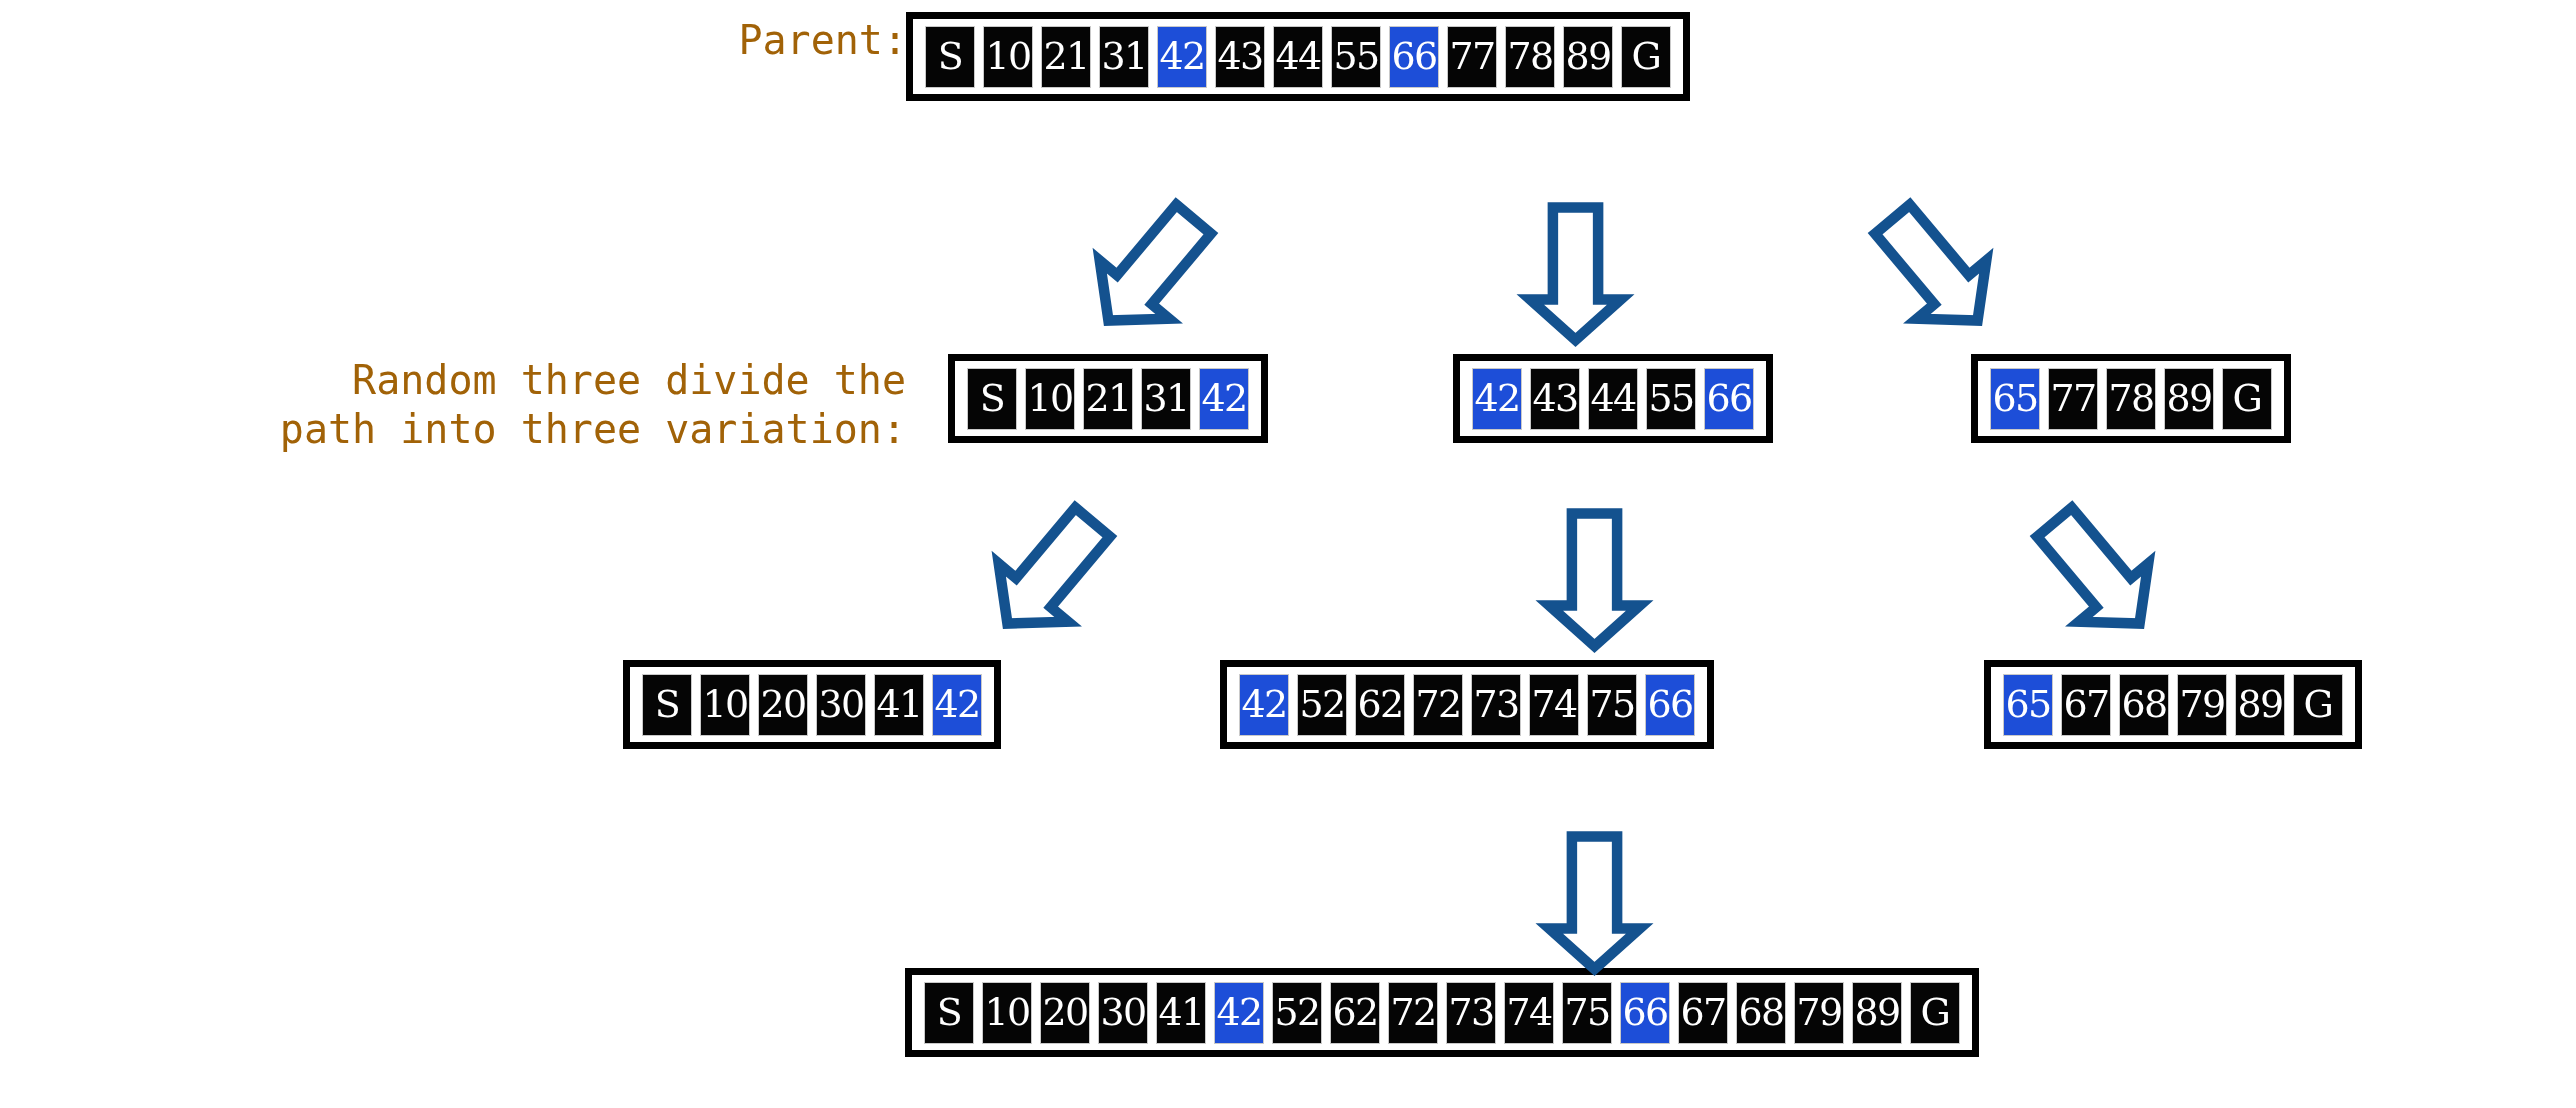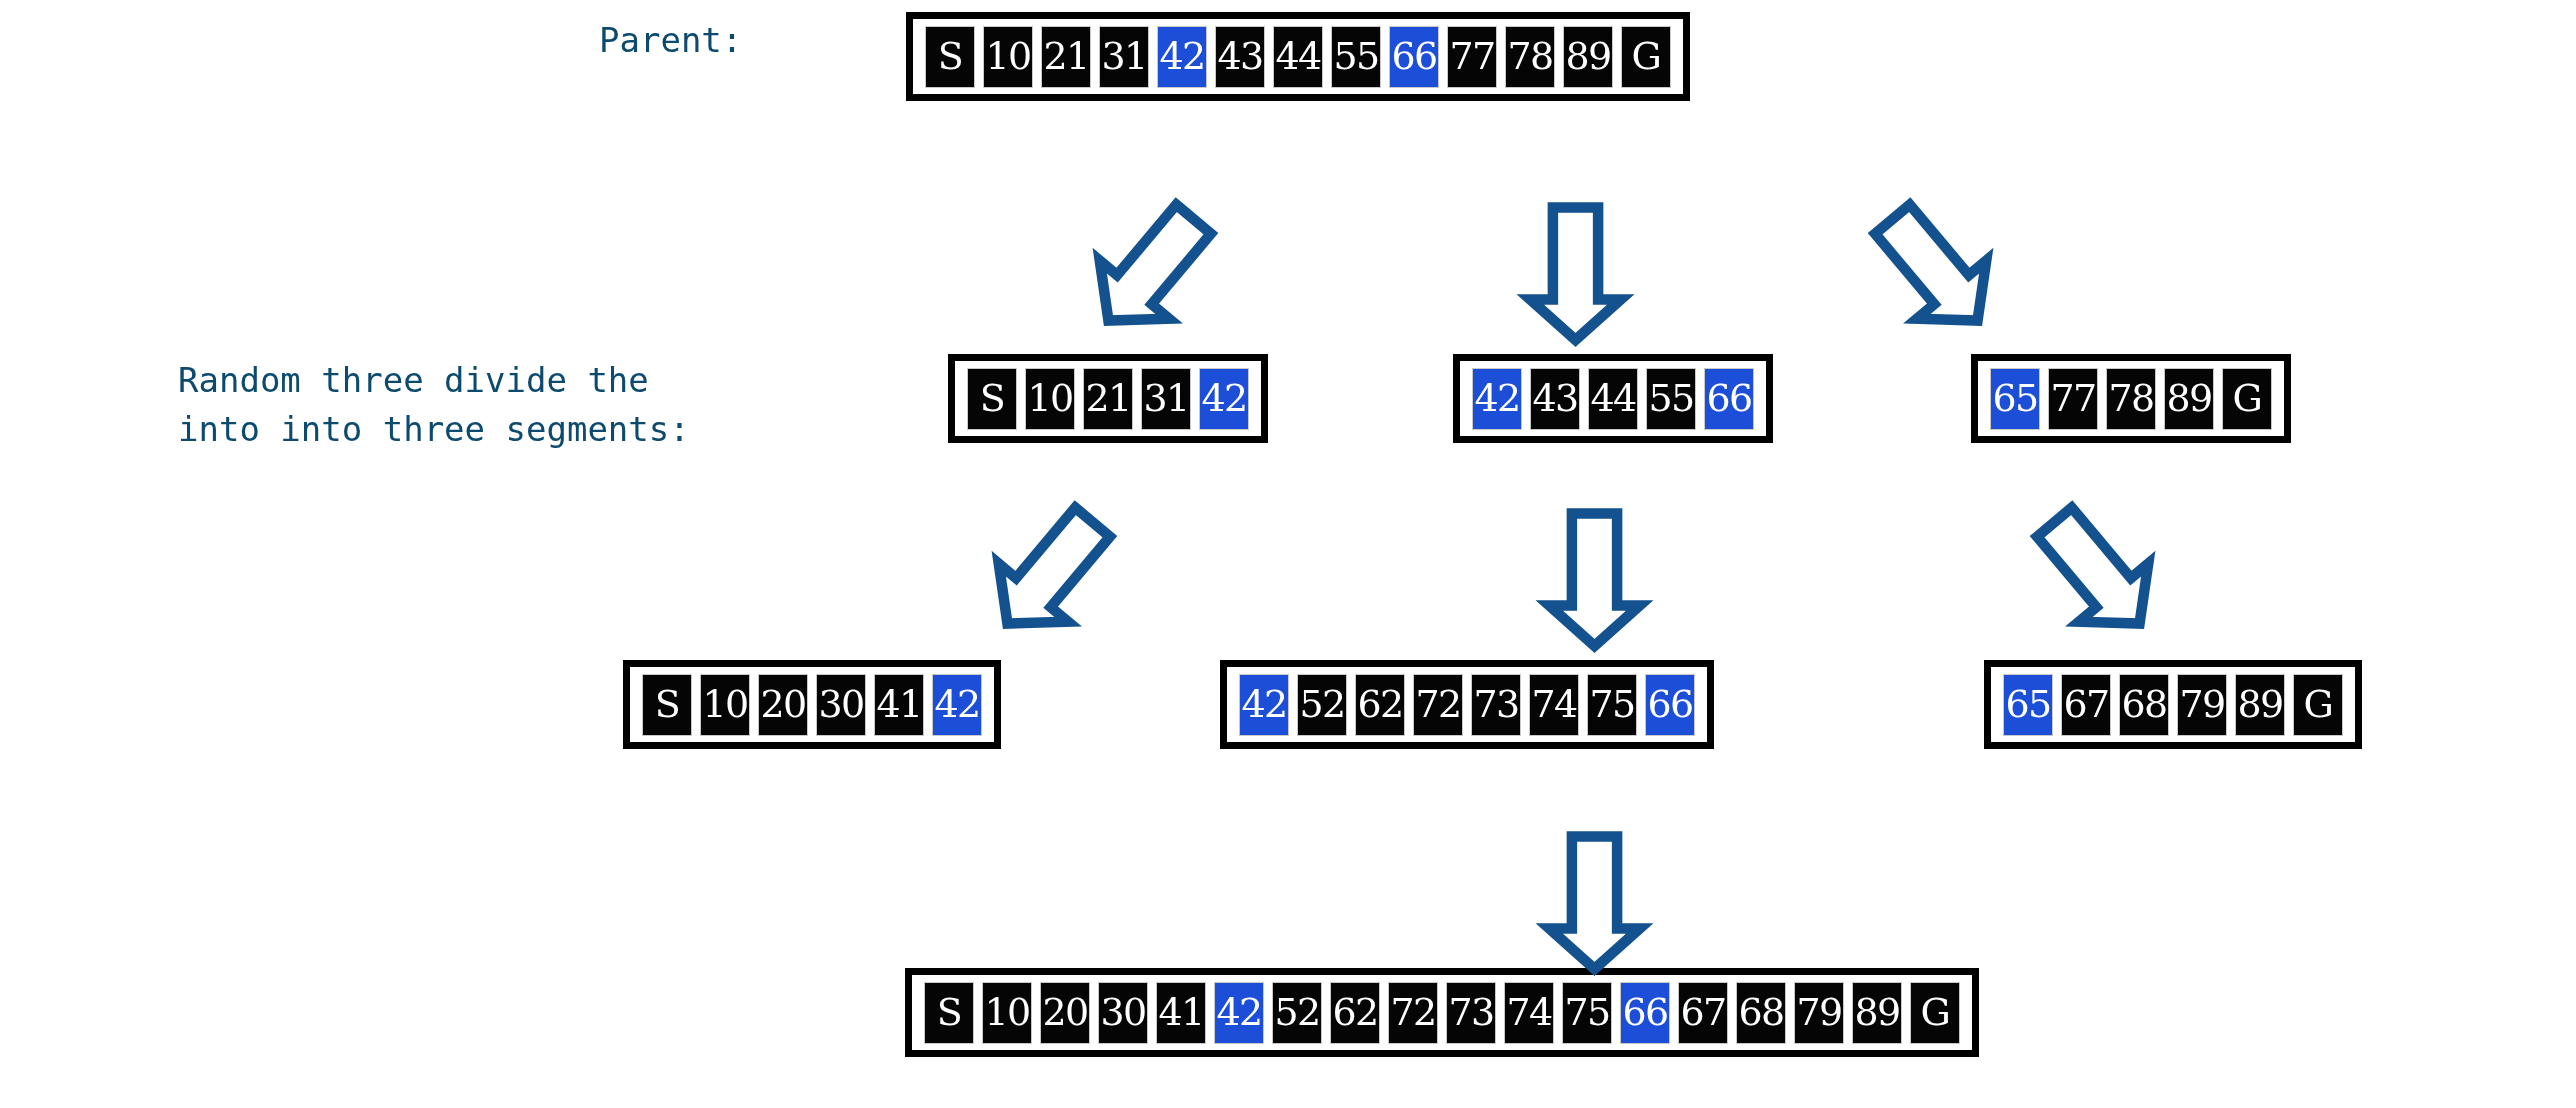"Parent:" .row-label { color: #0c4a6e -> #a16207; font-size: 34px -> 40px; text-align: none -> right }
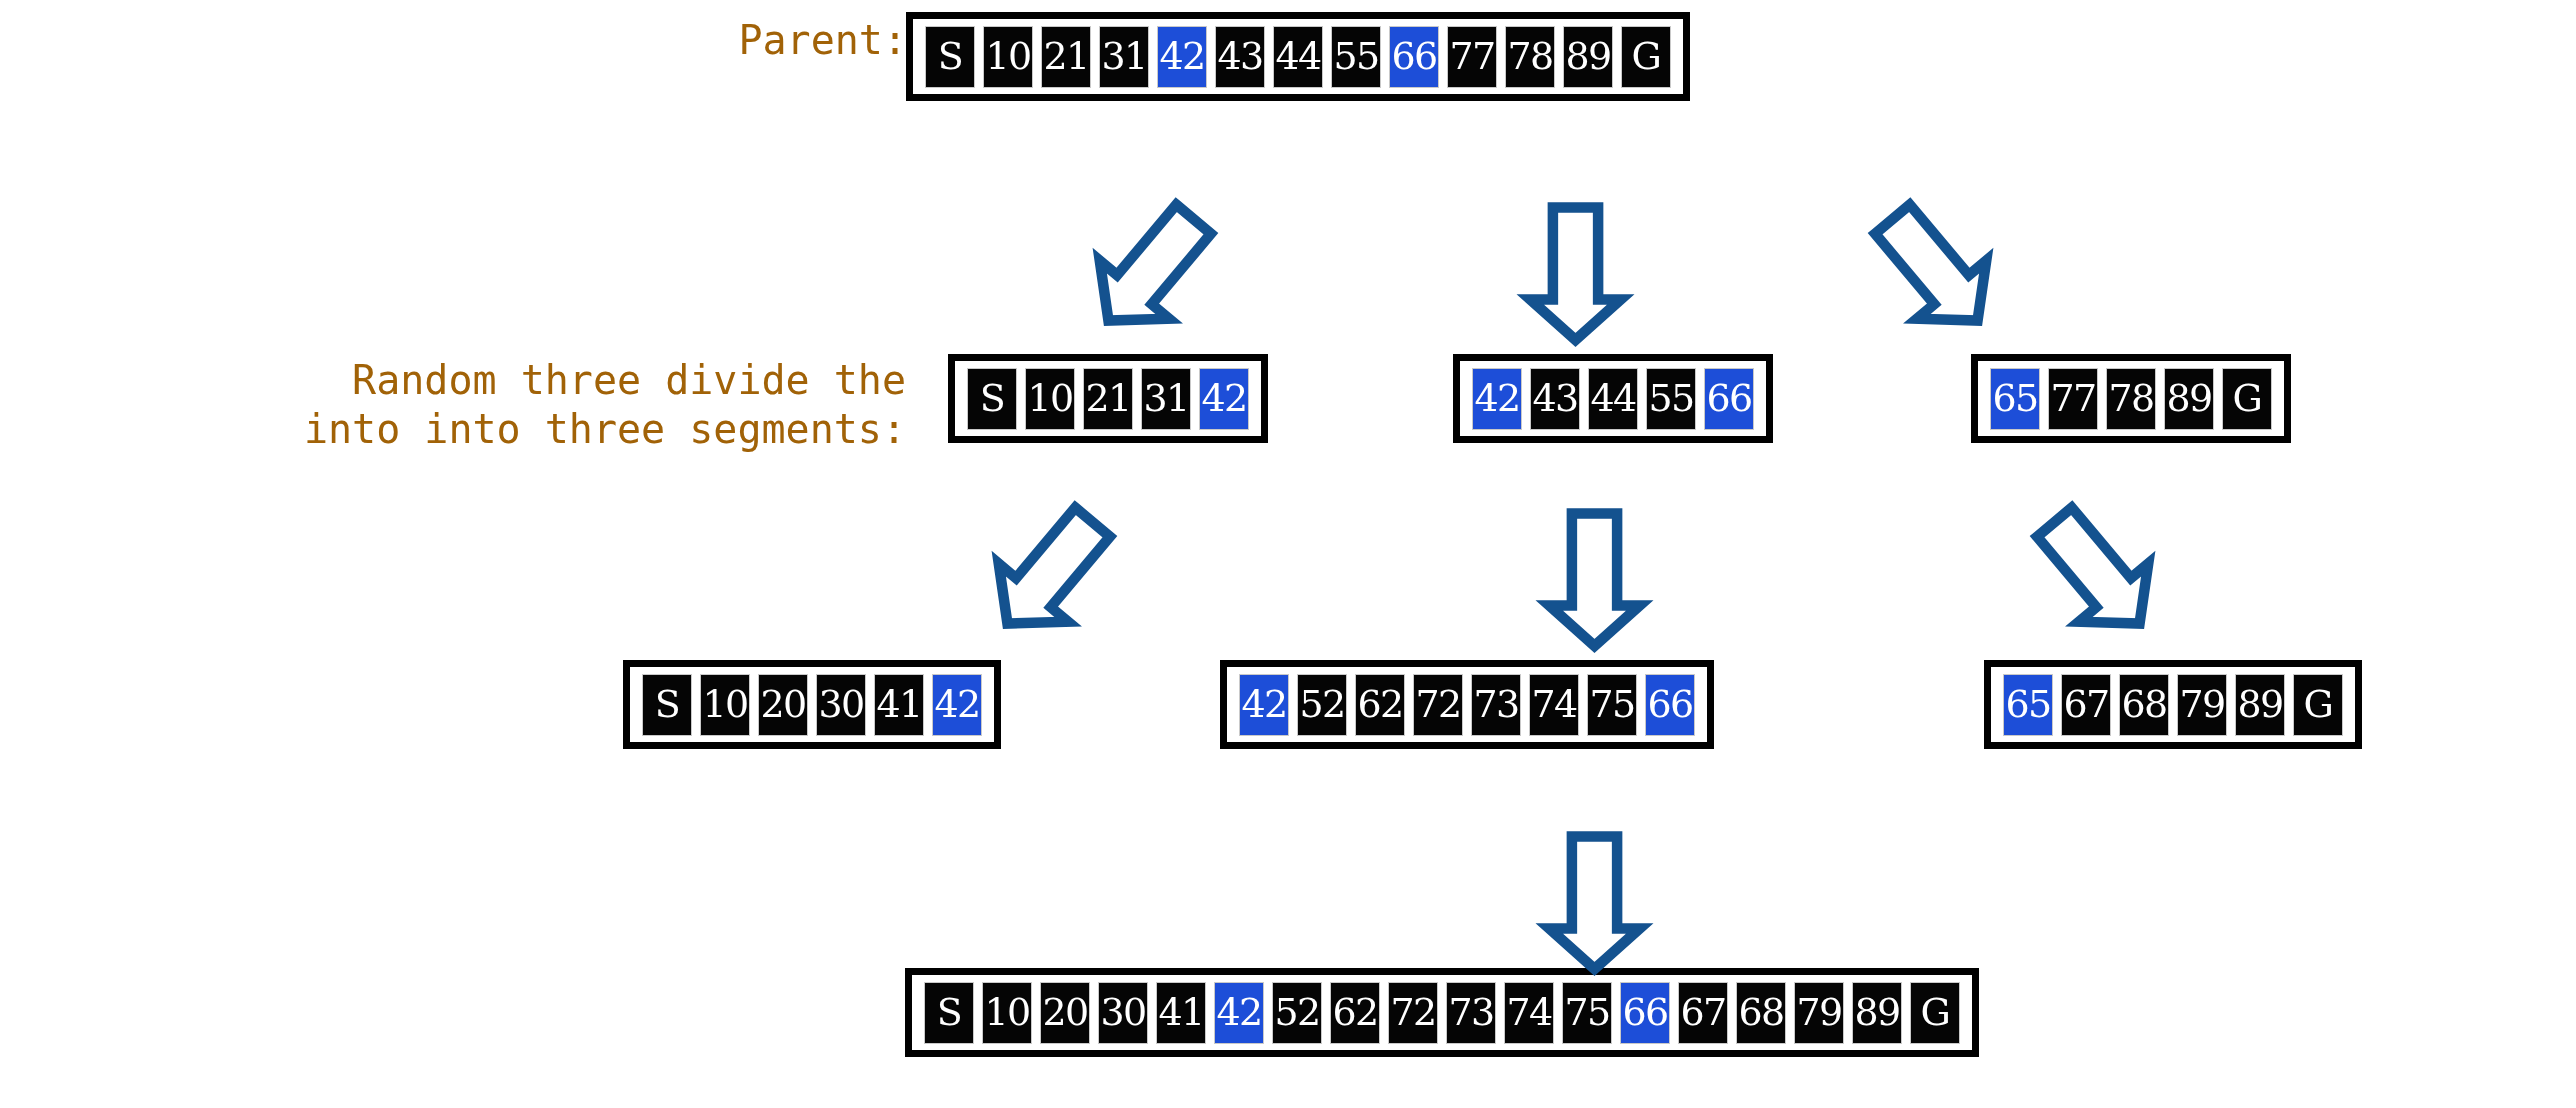"into into three segments:" div.row-label { text: into into three segments -> path into three variation }
